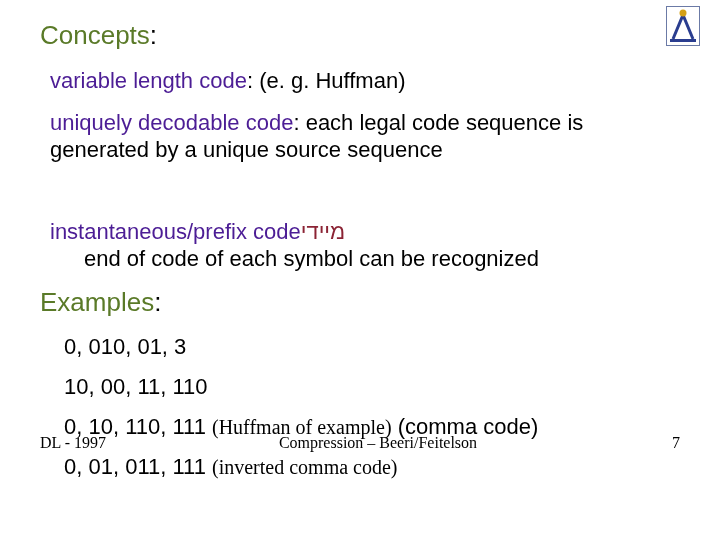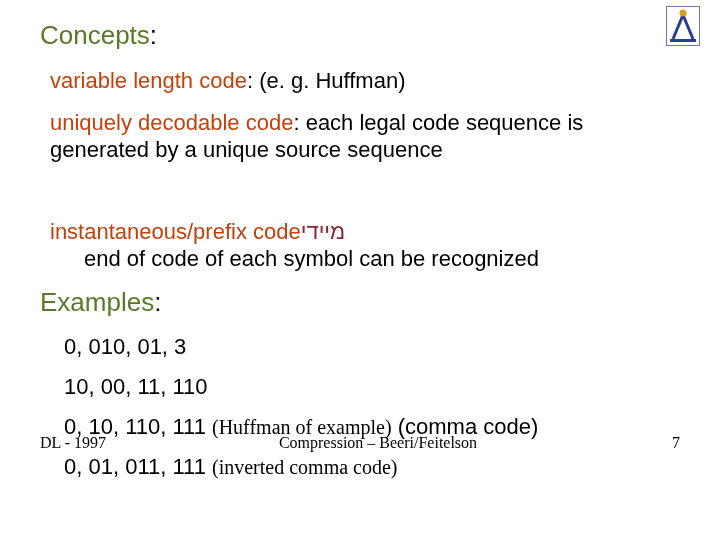"variable length code" .term { color: #c2410c -> #4c1d95 }
